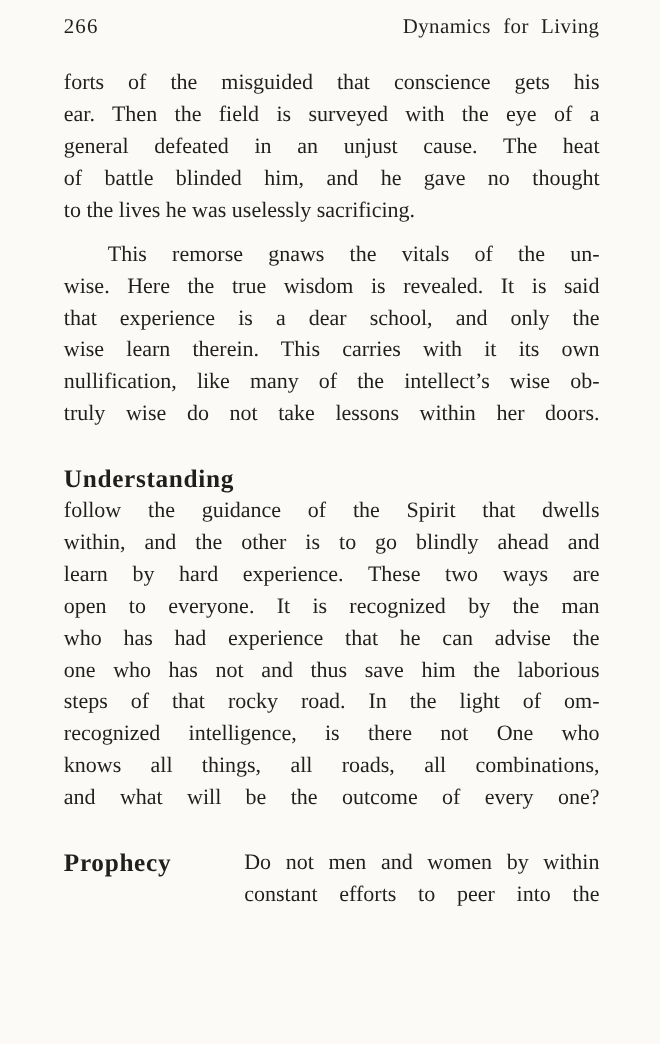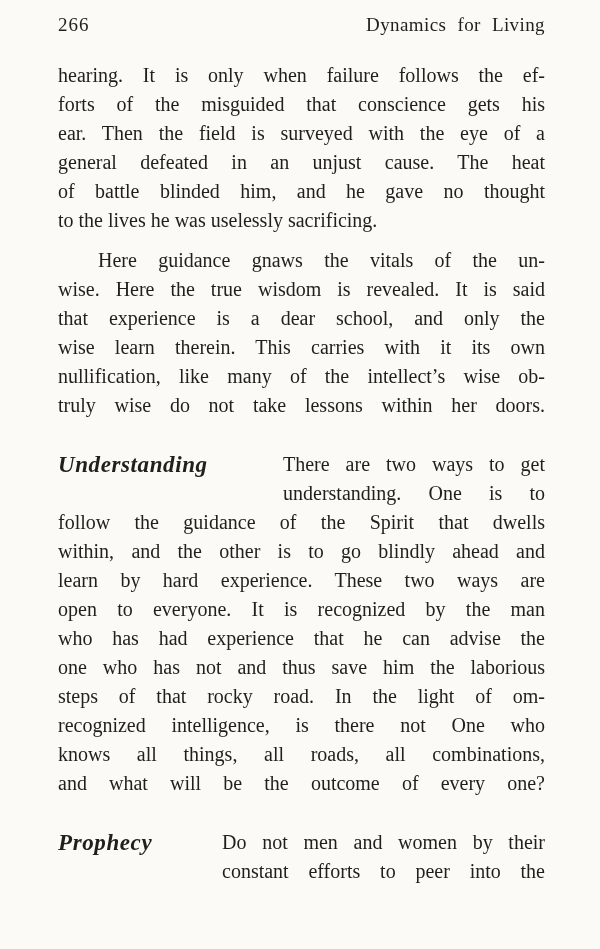"hearing. It is only when" div.line { html: <div>hearing. It is only when failure follows the ef-</div> -> none }
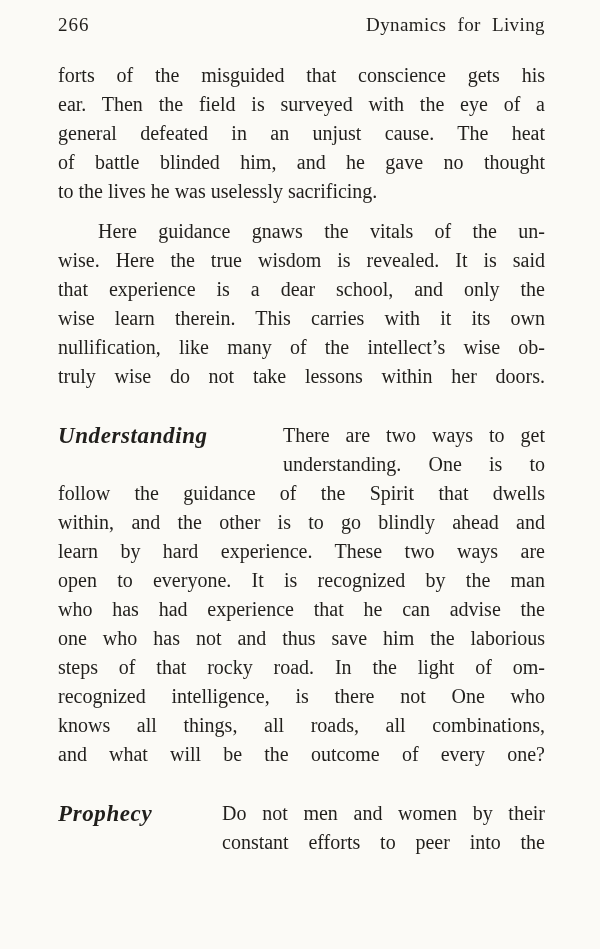"Here guidance gnaws the vitals" div.line { text: Here guidance -> This remorse }
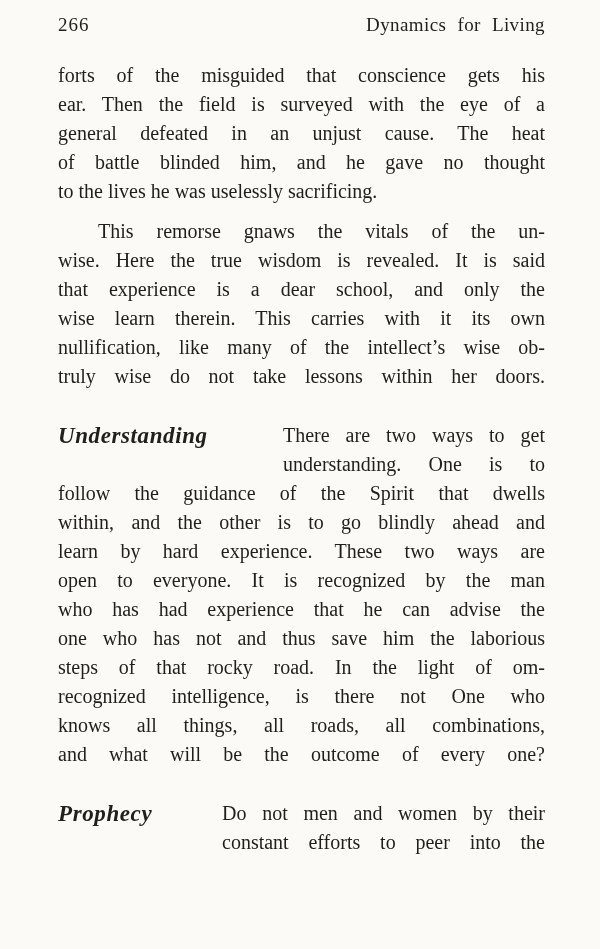"Understanding" .sec-heading { font-style: italic -> none }
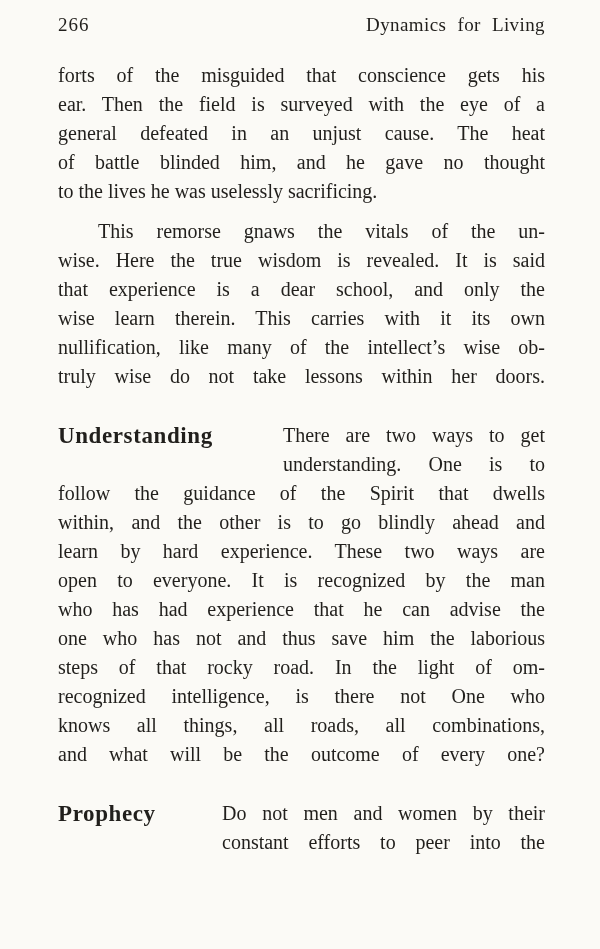"There are two ways to" div.sec-hang { html: <div> <div>There are two ways to get</div> <div>understanding. One is to</div> </div> -> none }
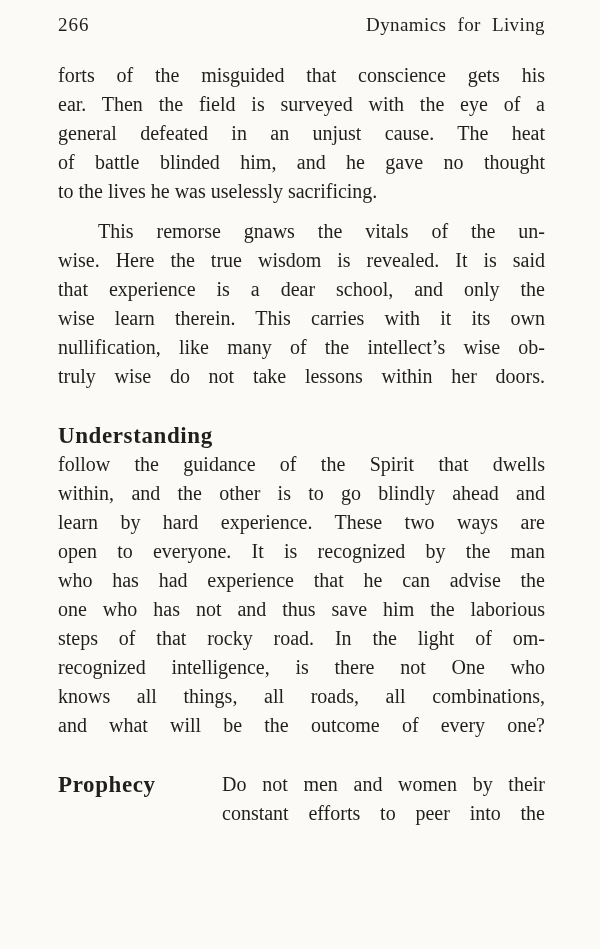"Do not men and women" div.line { text: their -> within }
